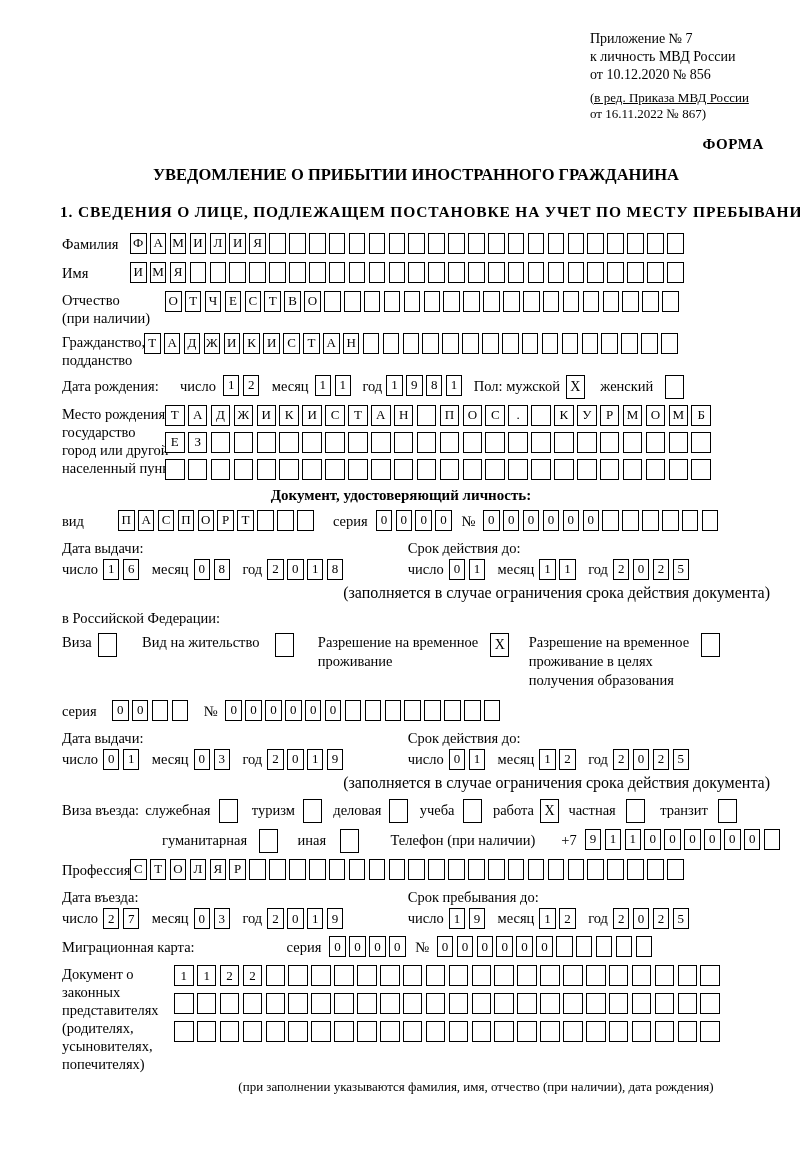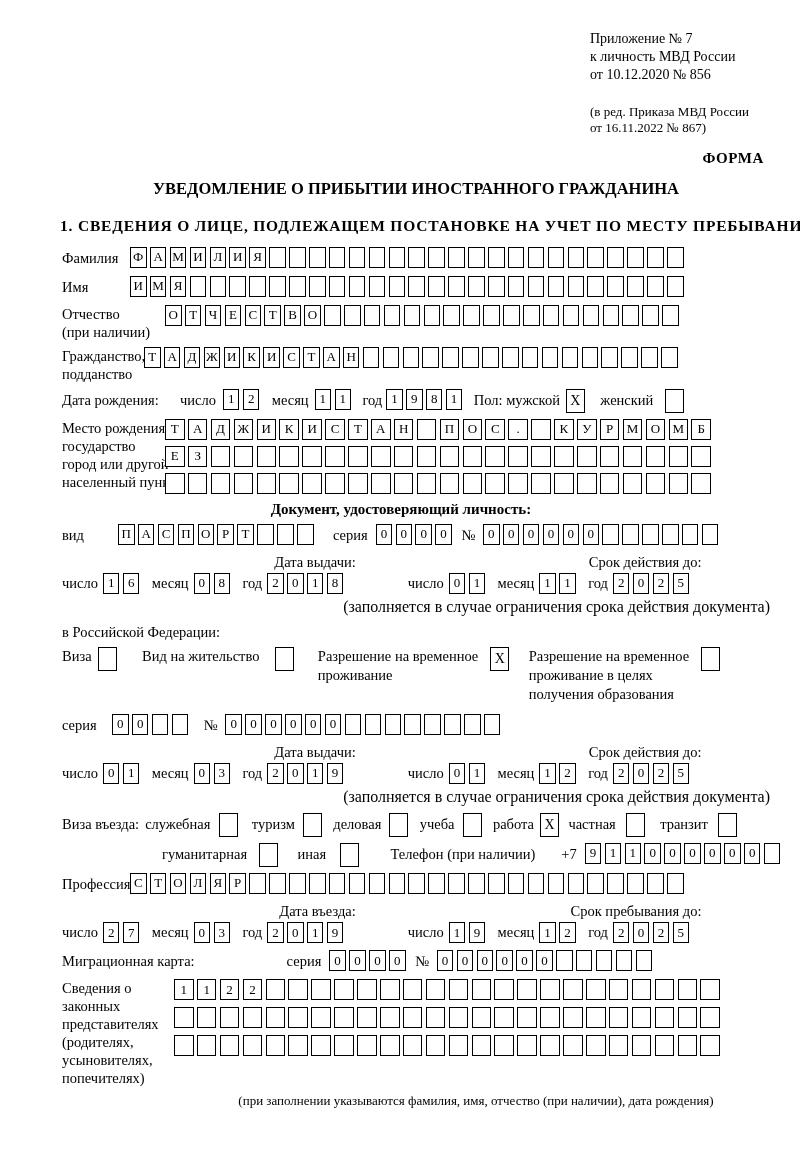"(в ред. Приказа МВД России" .appendix .gap { margin-top: 19px -> 5px; text-decoration: none -> underline }
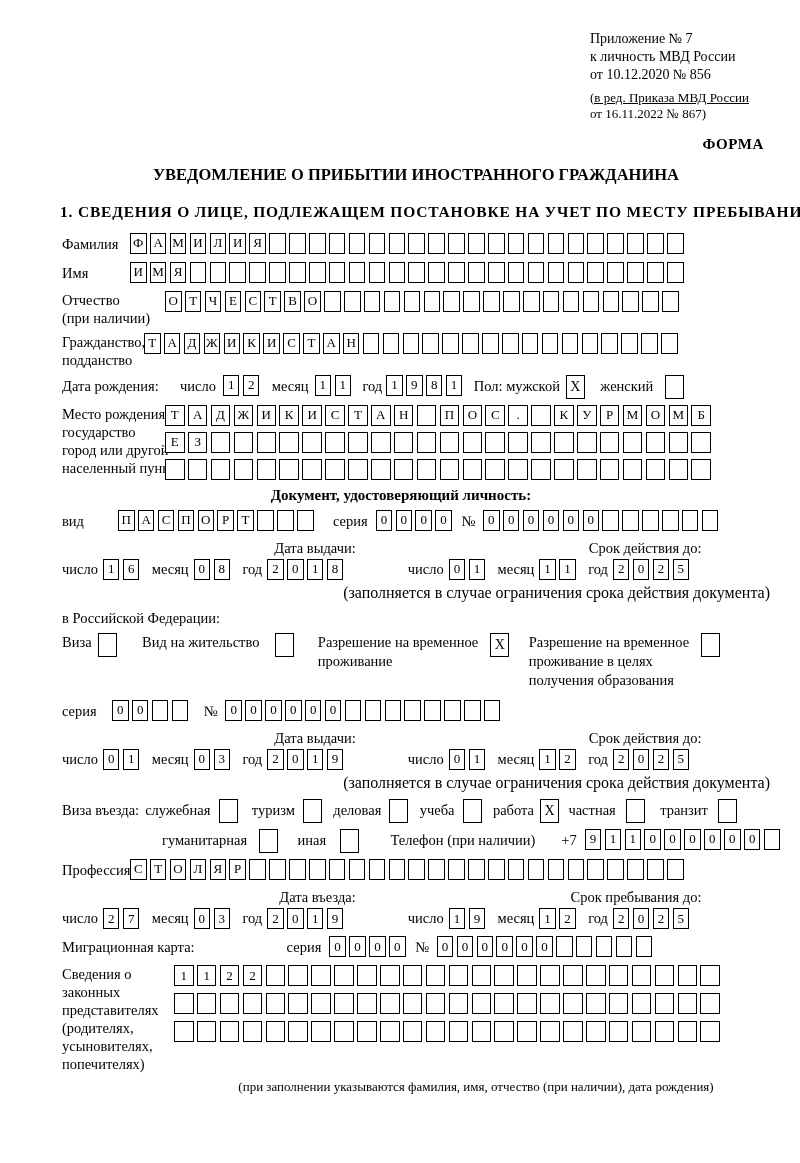"Дата выдачи:" .dgrp-t { text-align: right -> left }
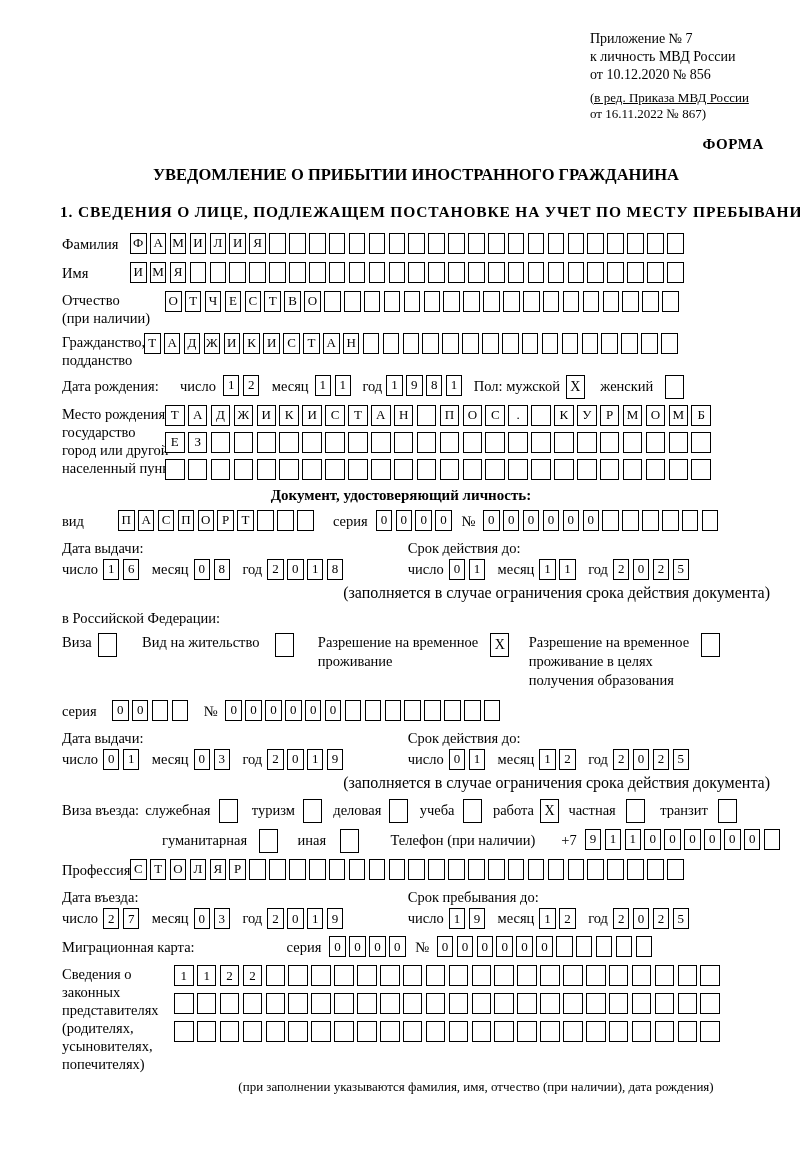"Сведения о" div { text: Сведения -> Документ }
